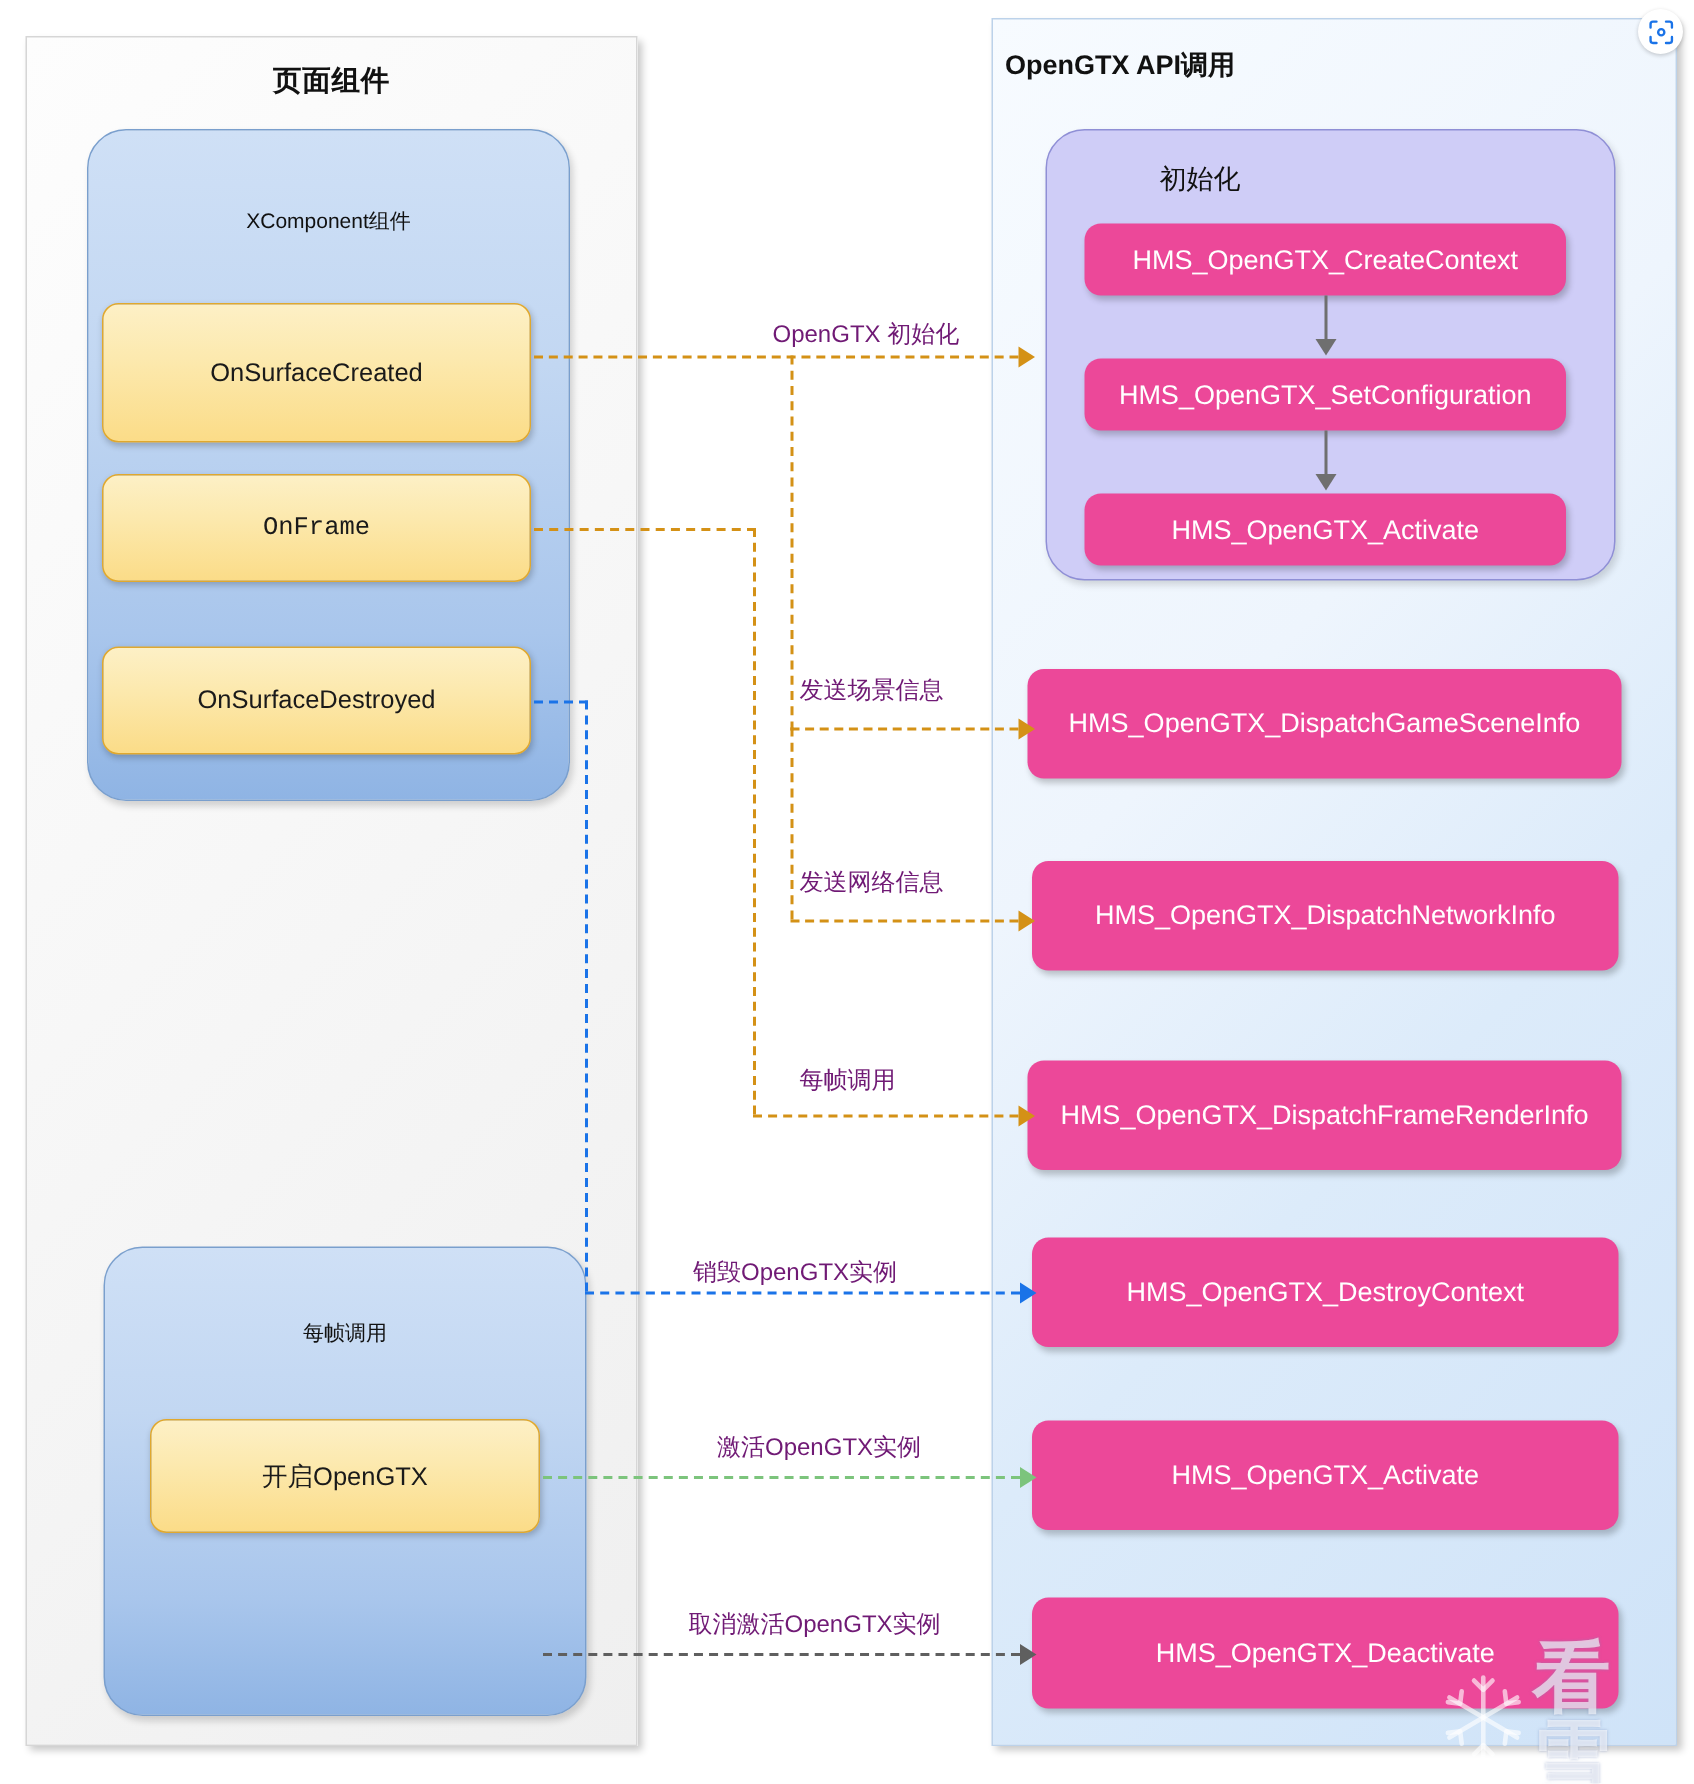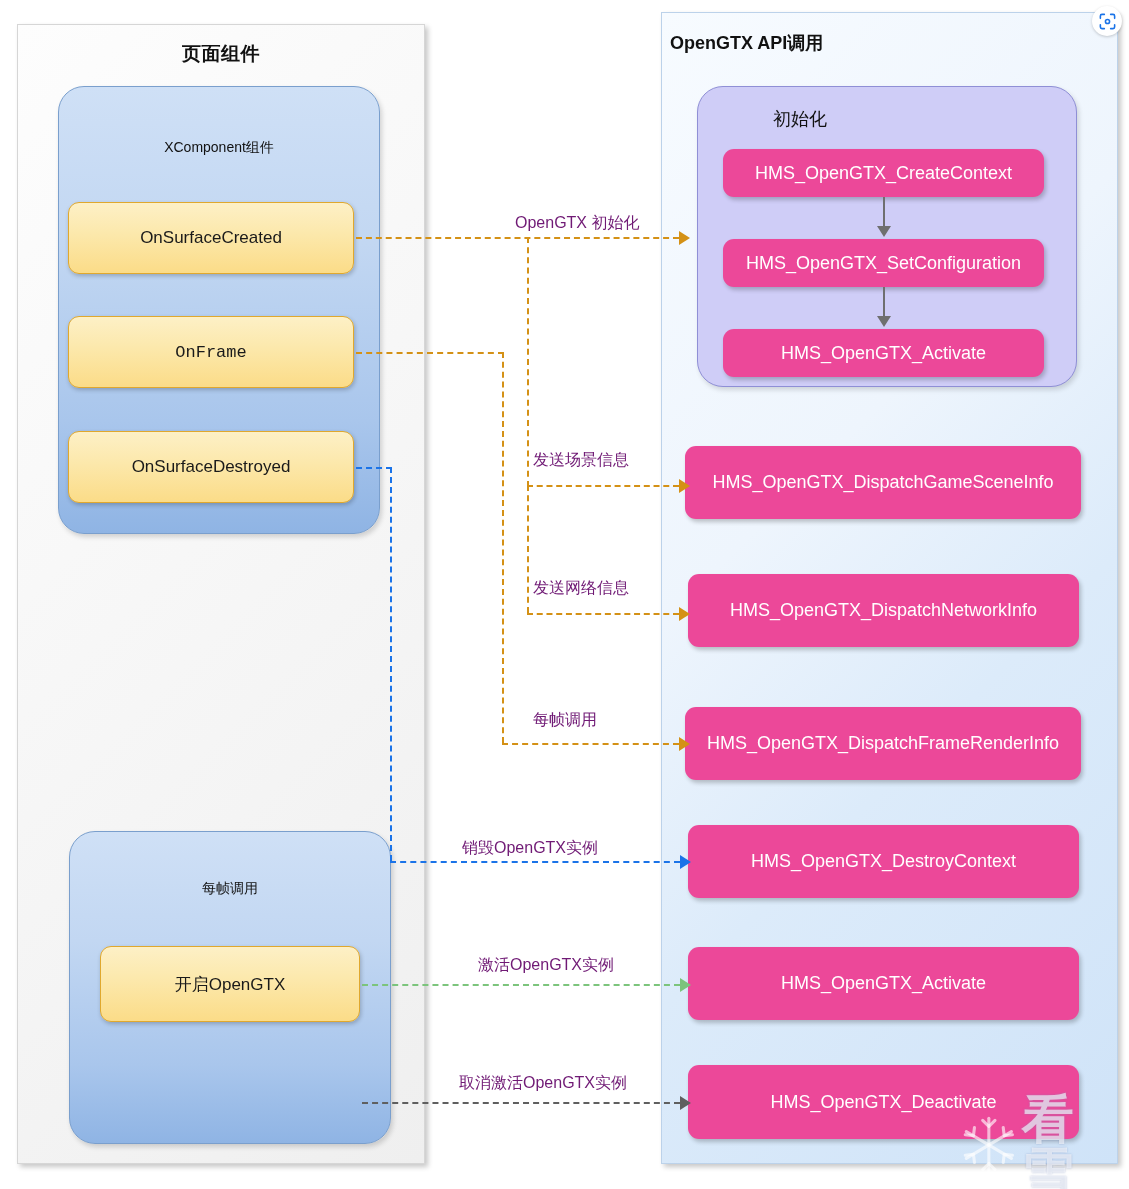"OnSurfaceCreated" div.node-yellow { height: 72px -> 93px }
